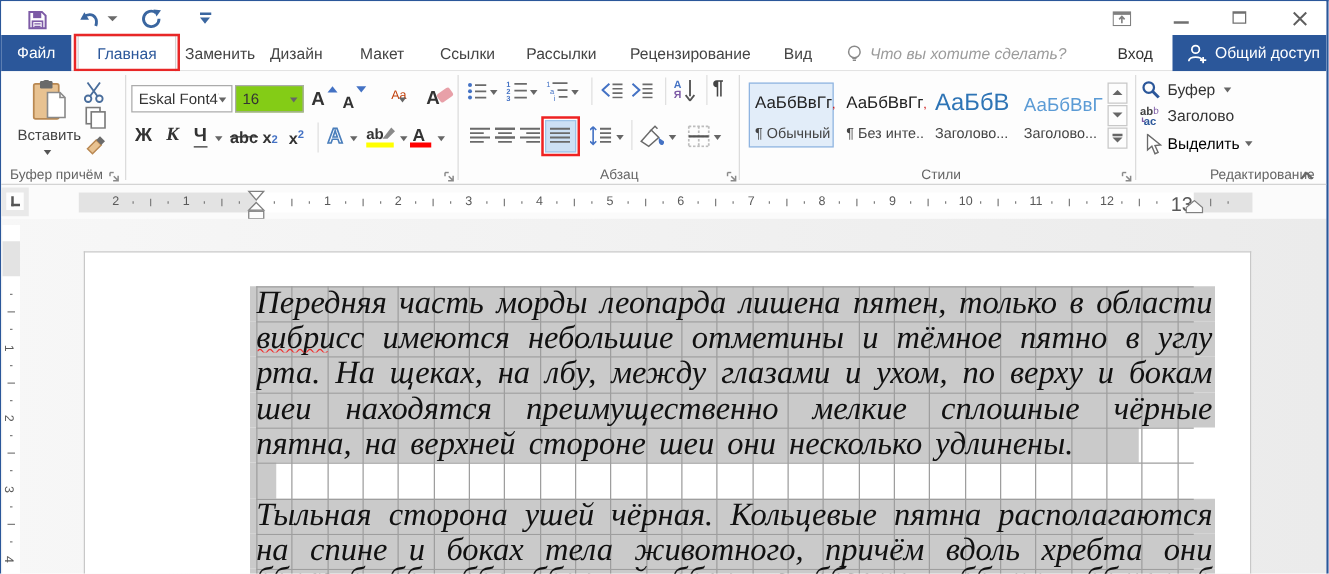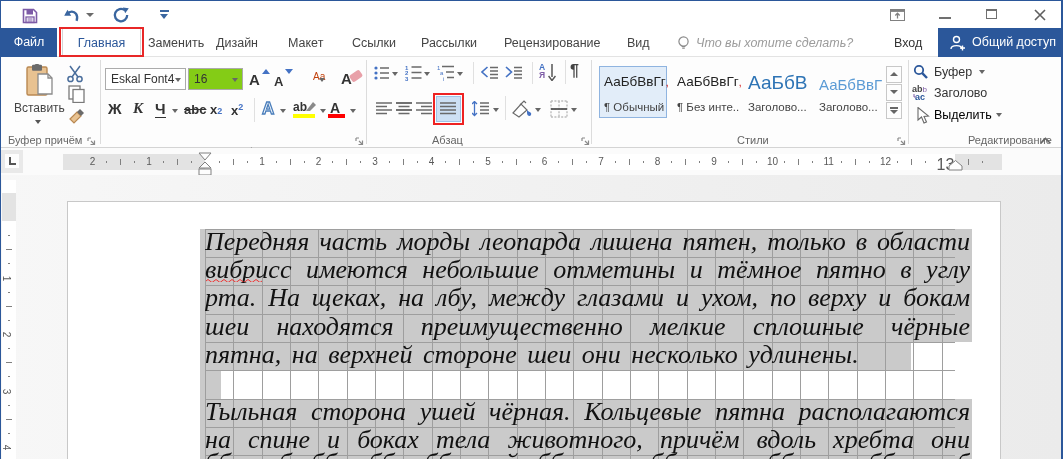"Абзац" div.abs { left: 432px -> 480px }
